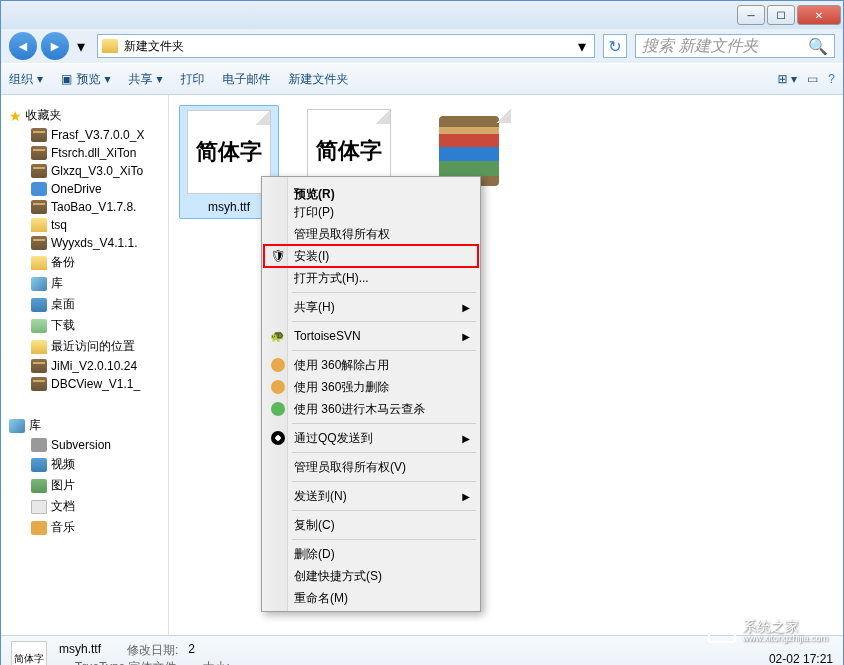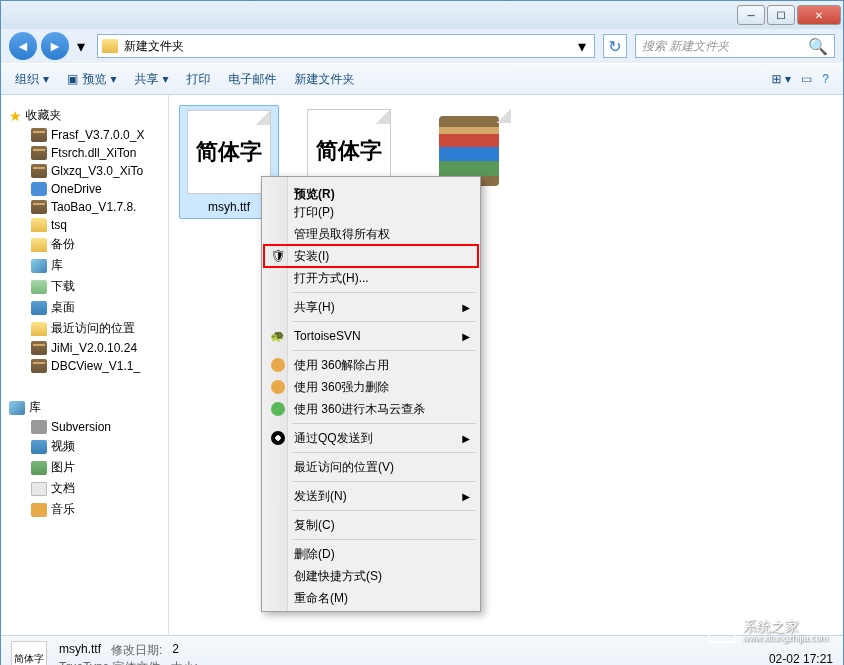"搜索 新建文件夹" .search-text { font-size: 12px -> 16px }
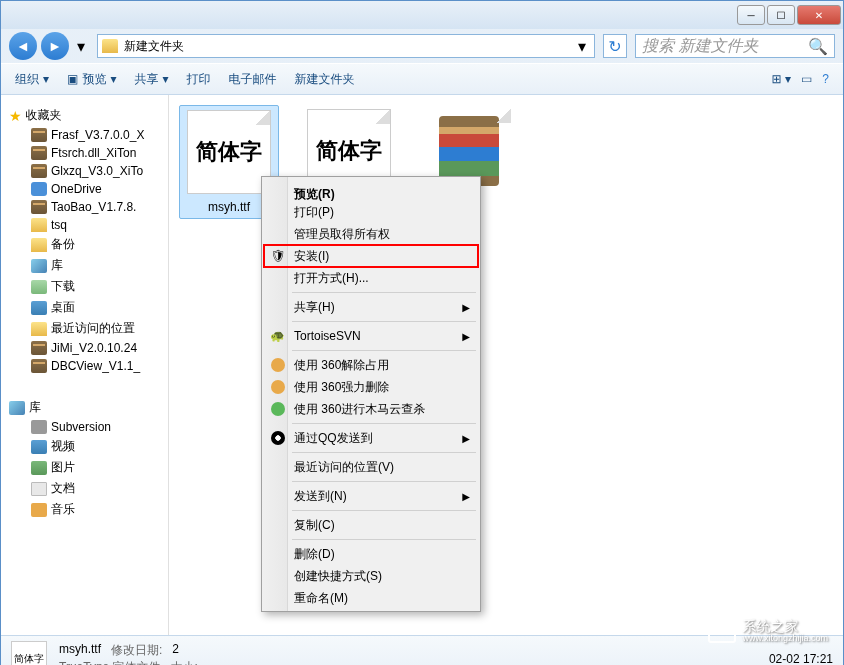"组织" .toolbar { padding: 0 14px -> 0 8px }
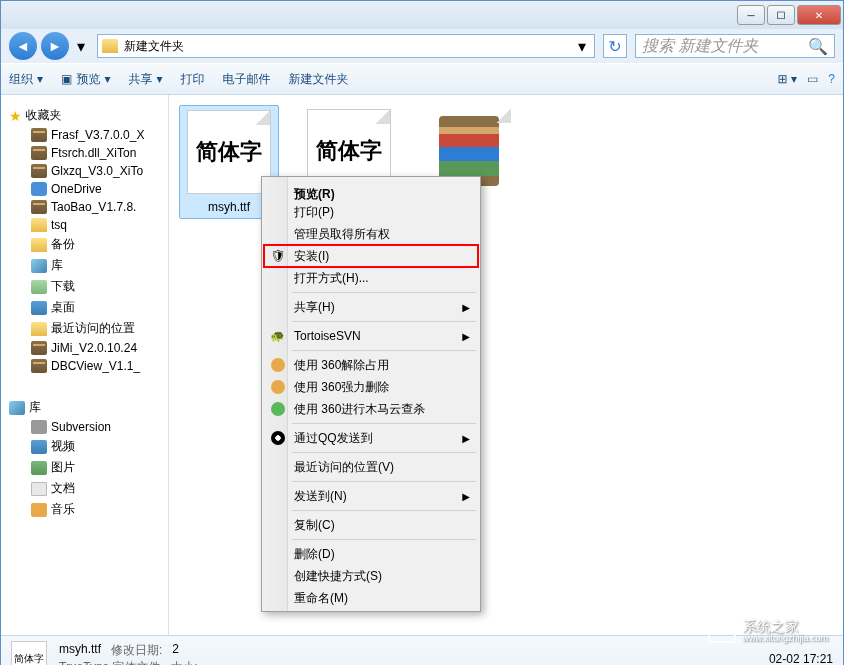"Wyyxds_V4.1.1." div.tree-item { html: none -> <div> <div></div> <span>Wyyxds_V4.1.1.</span> </div> }
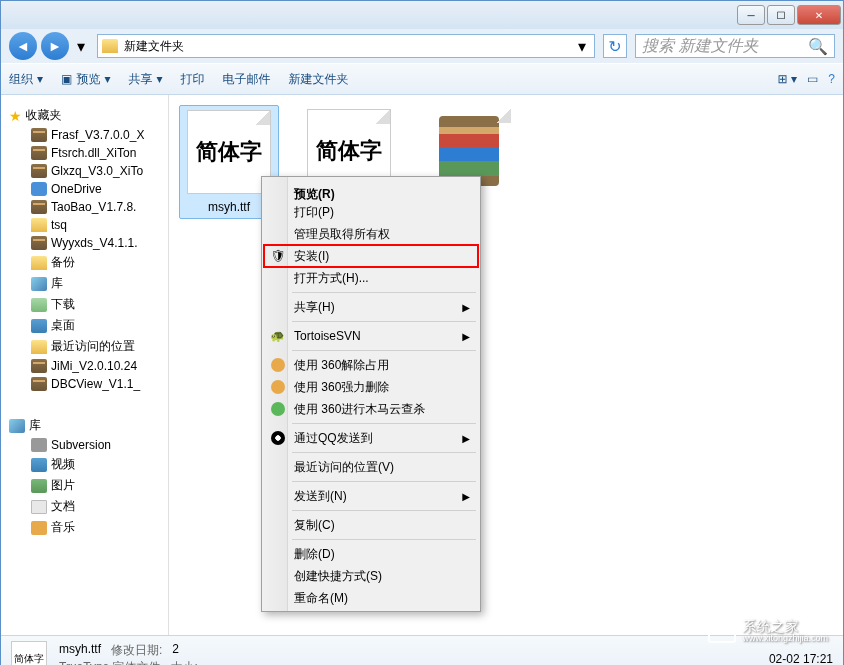"下载" div.tree-item { order: before "桌面" -> after "桌面" }
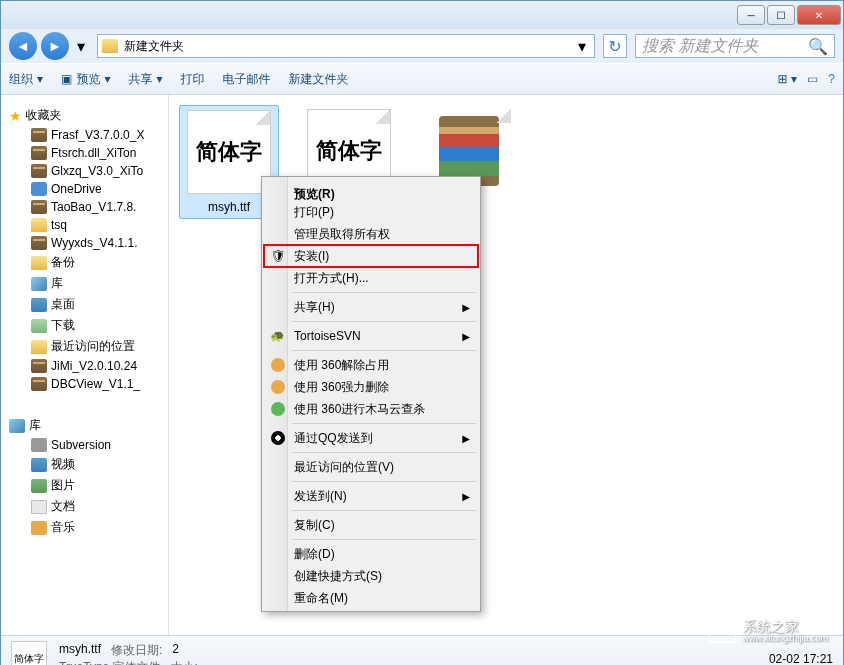"最近访问的位置(V)" span { text: 最近访问的位置 -> 管理员取得所有权 }
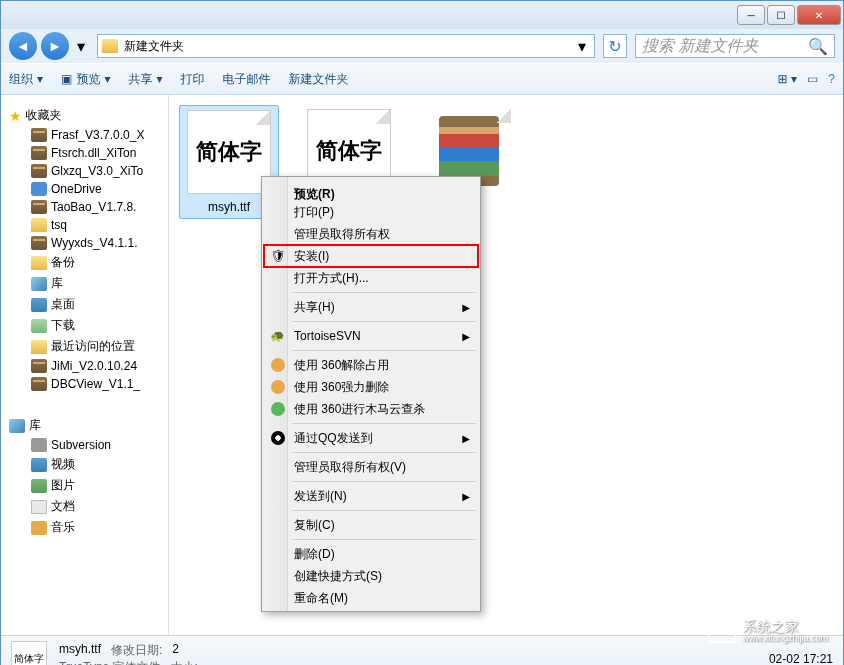"修改日期:" .status-label { margin-left: none -> 16px }
